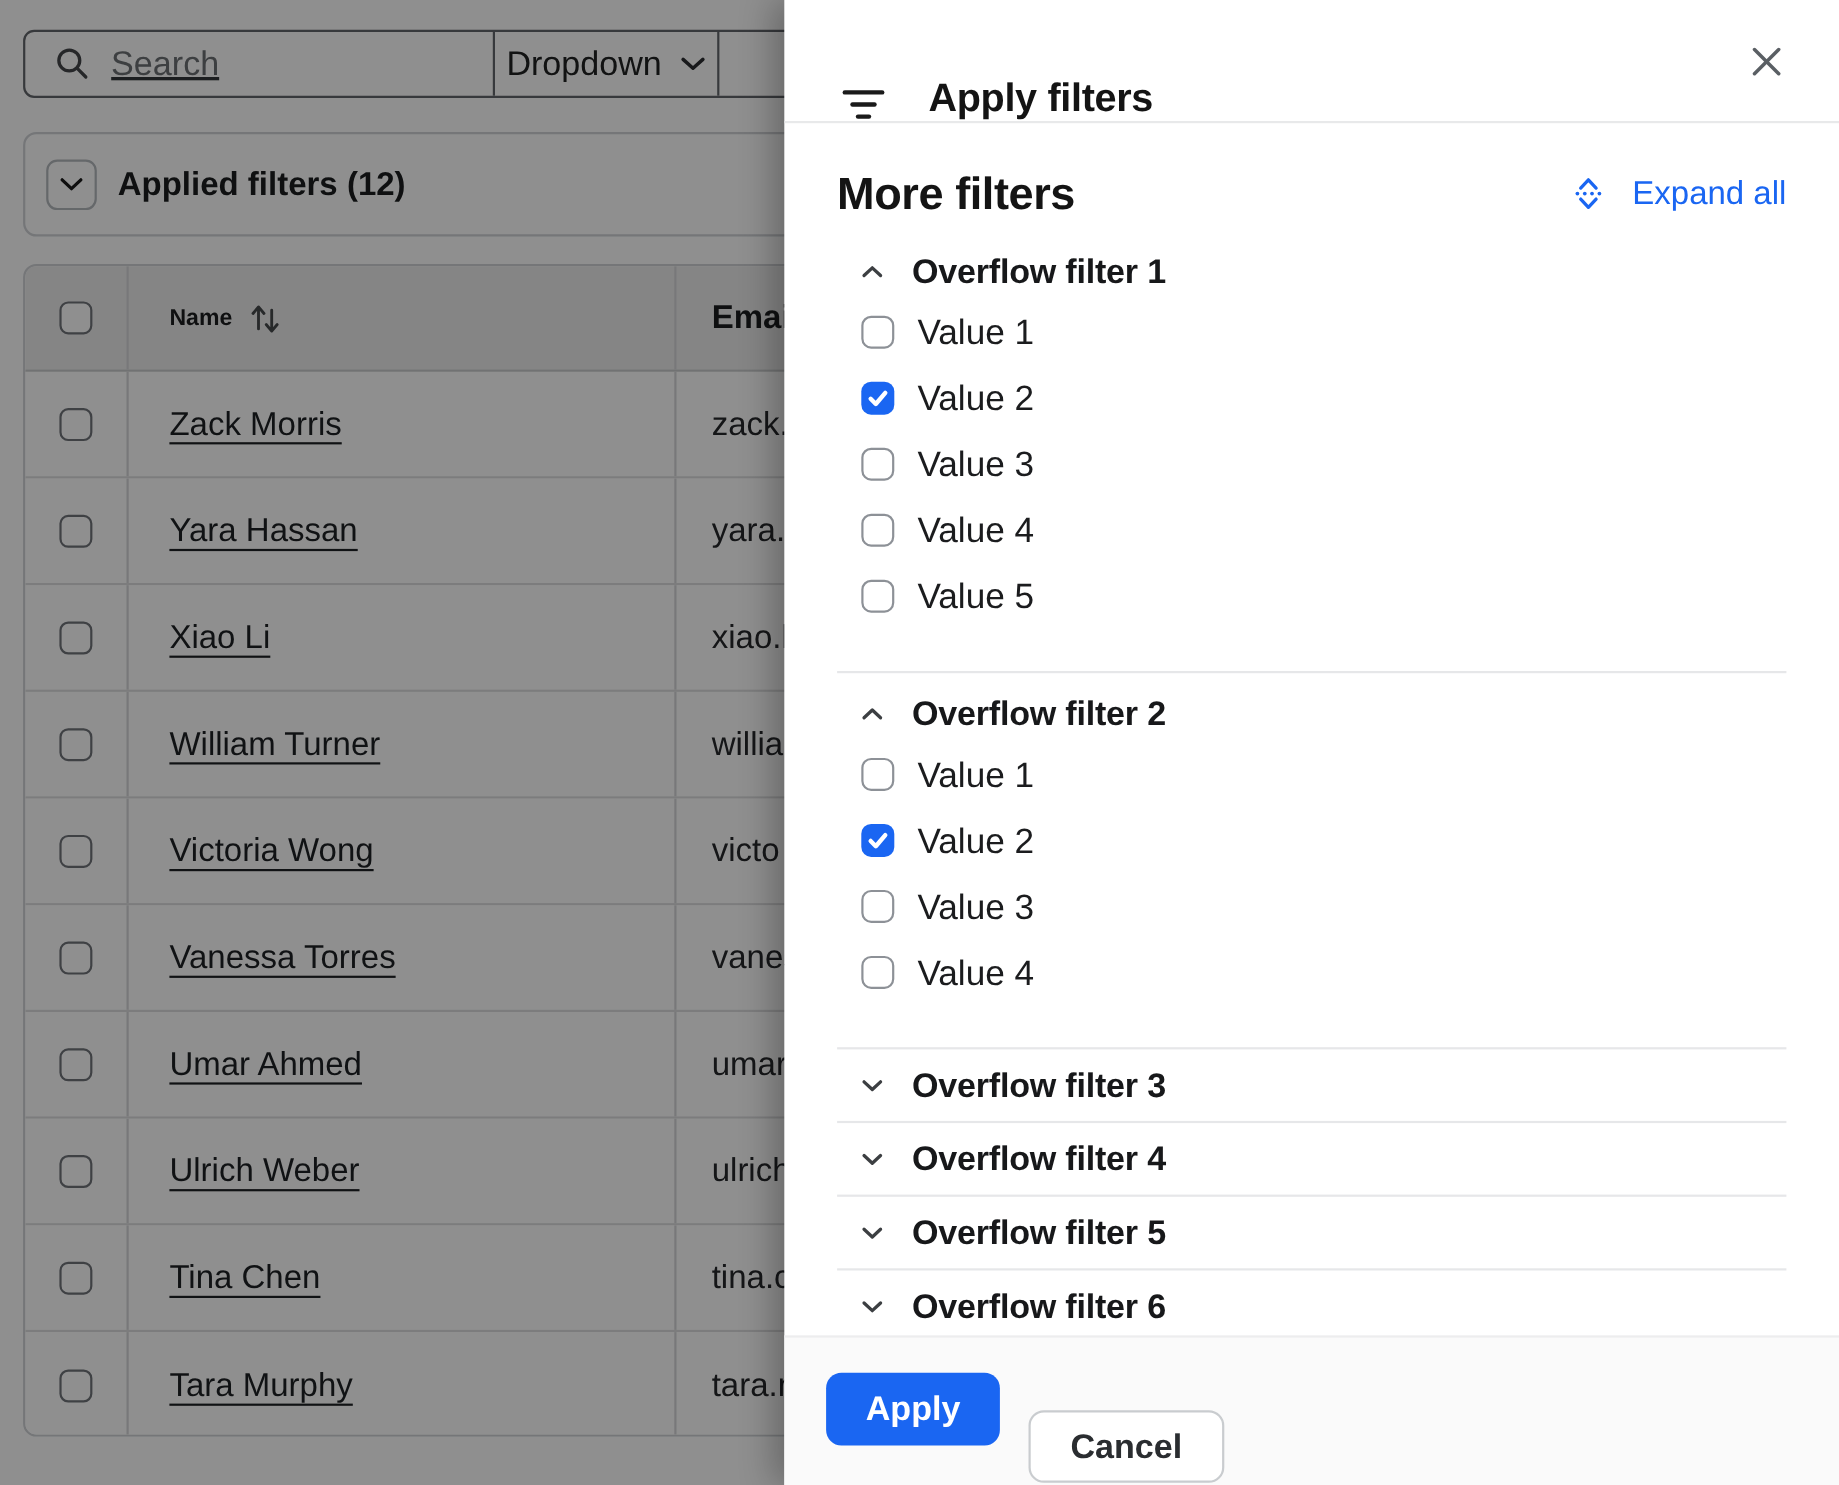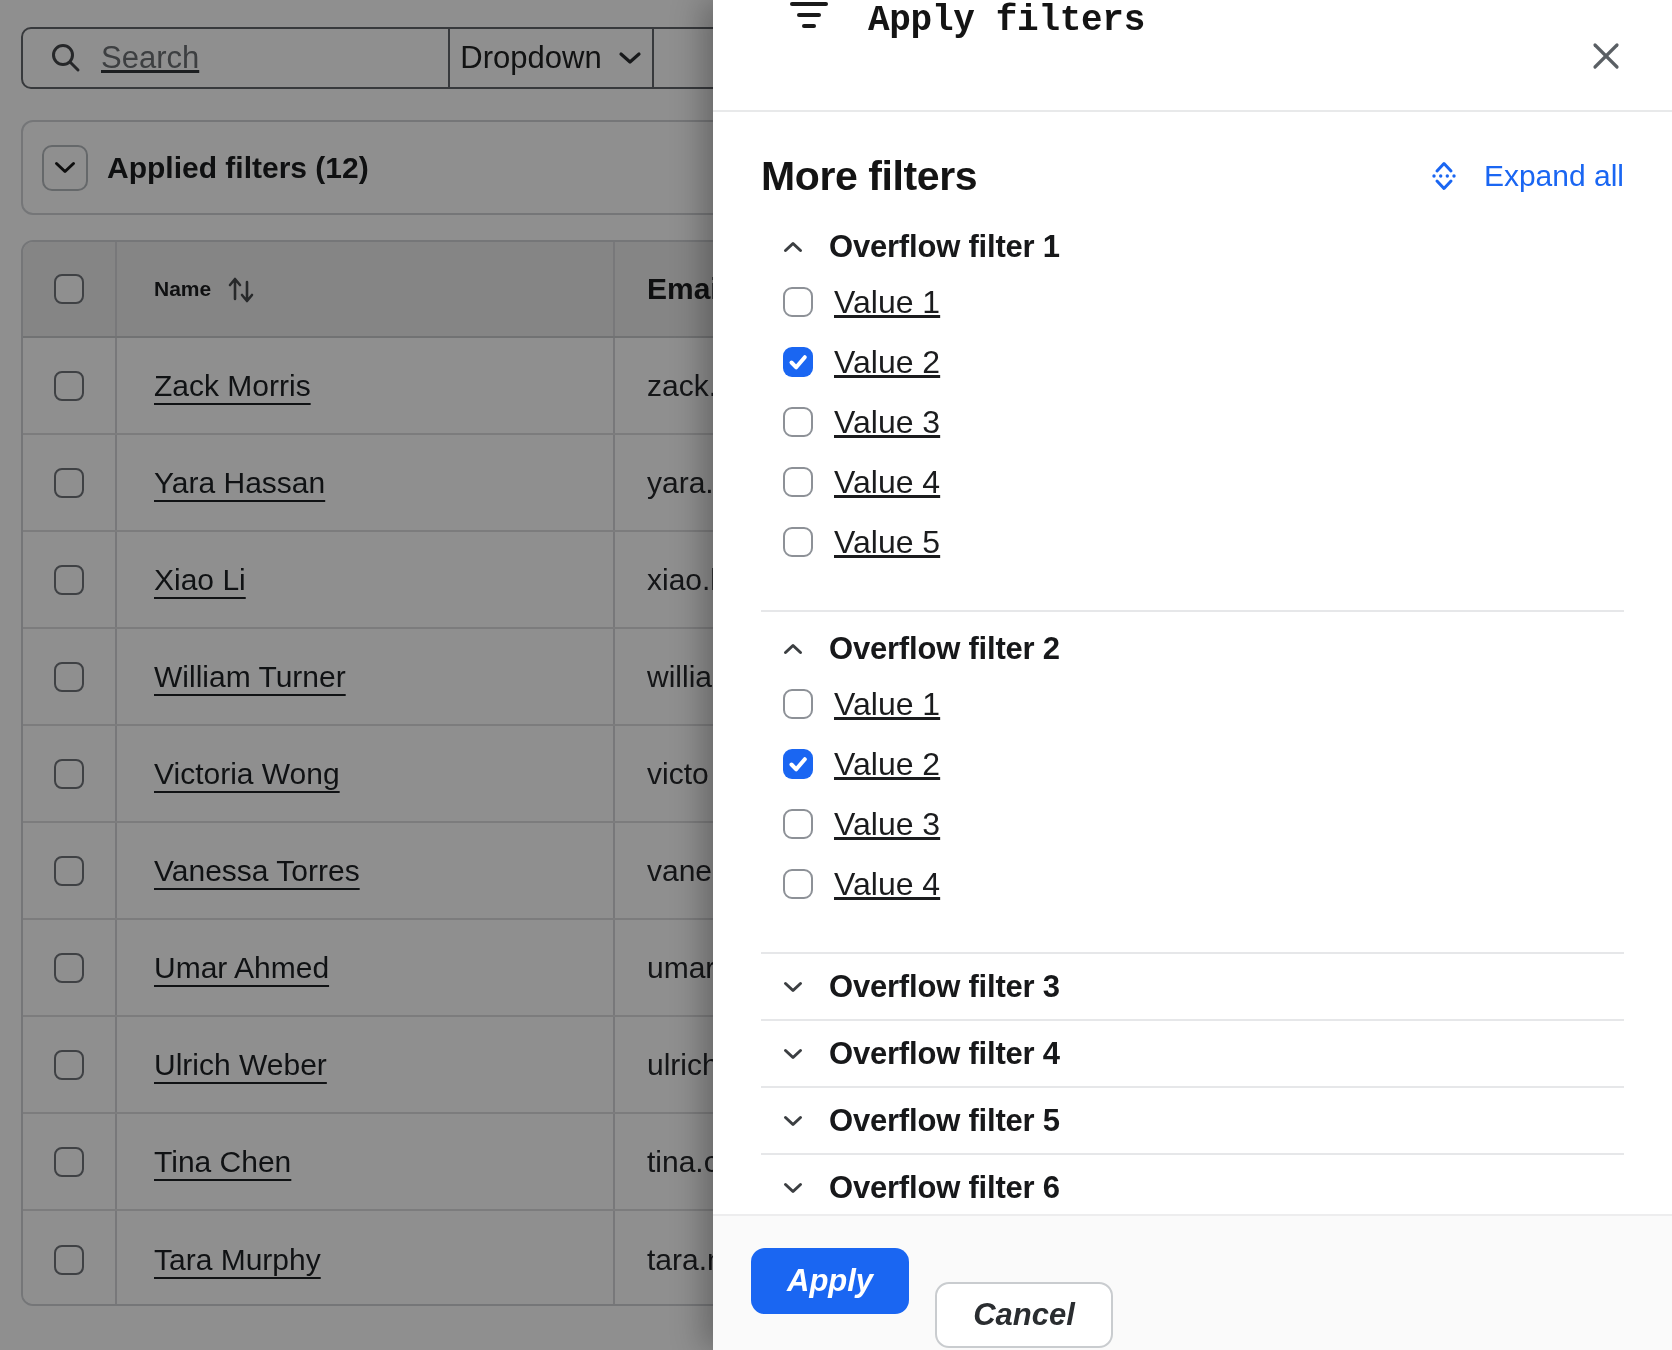"Apply filters" .drawer-header { align-items: flex-start -> flex-end; font-family: Liberation Mono, monospace -> none; padding-left: 76px -> 52px }
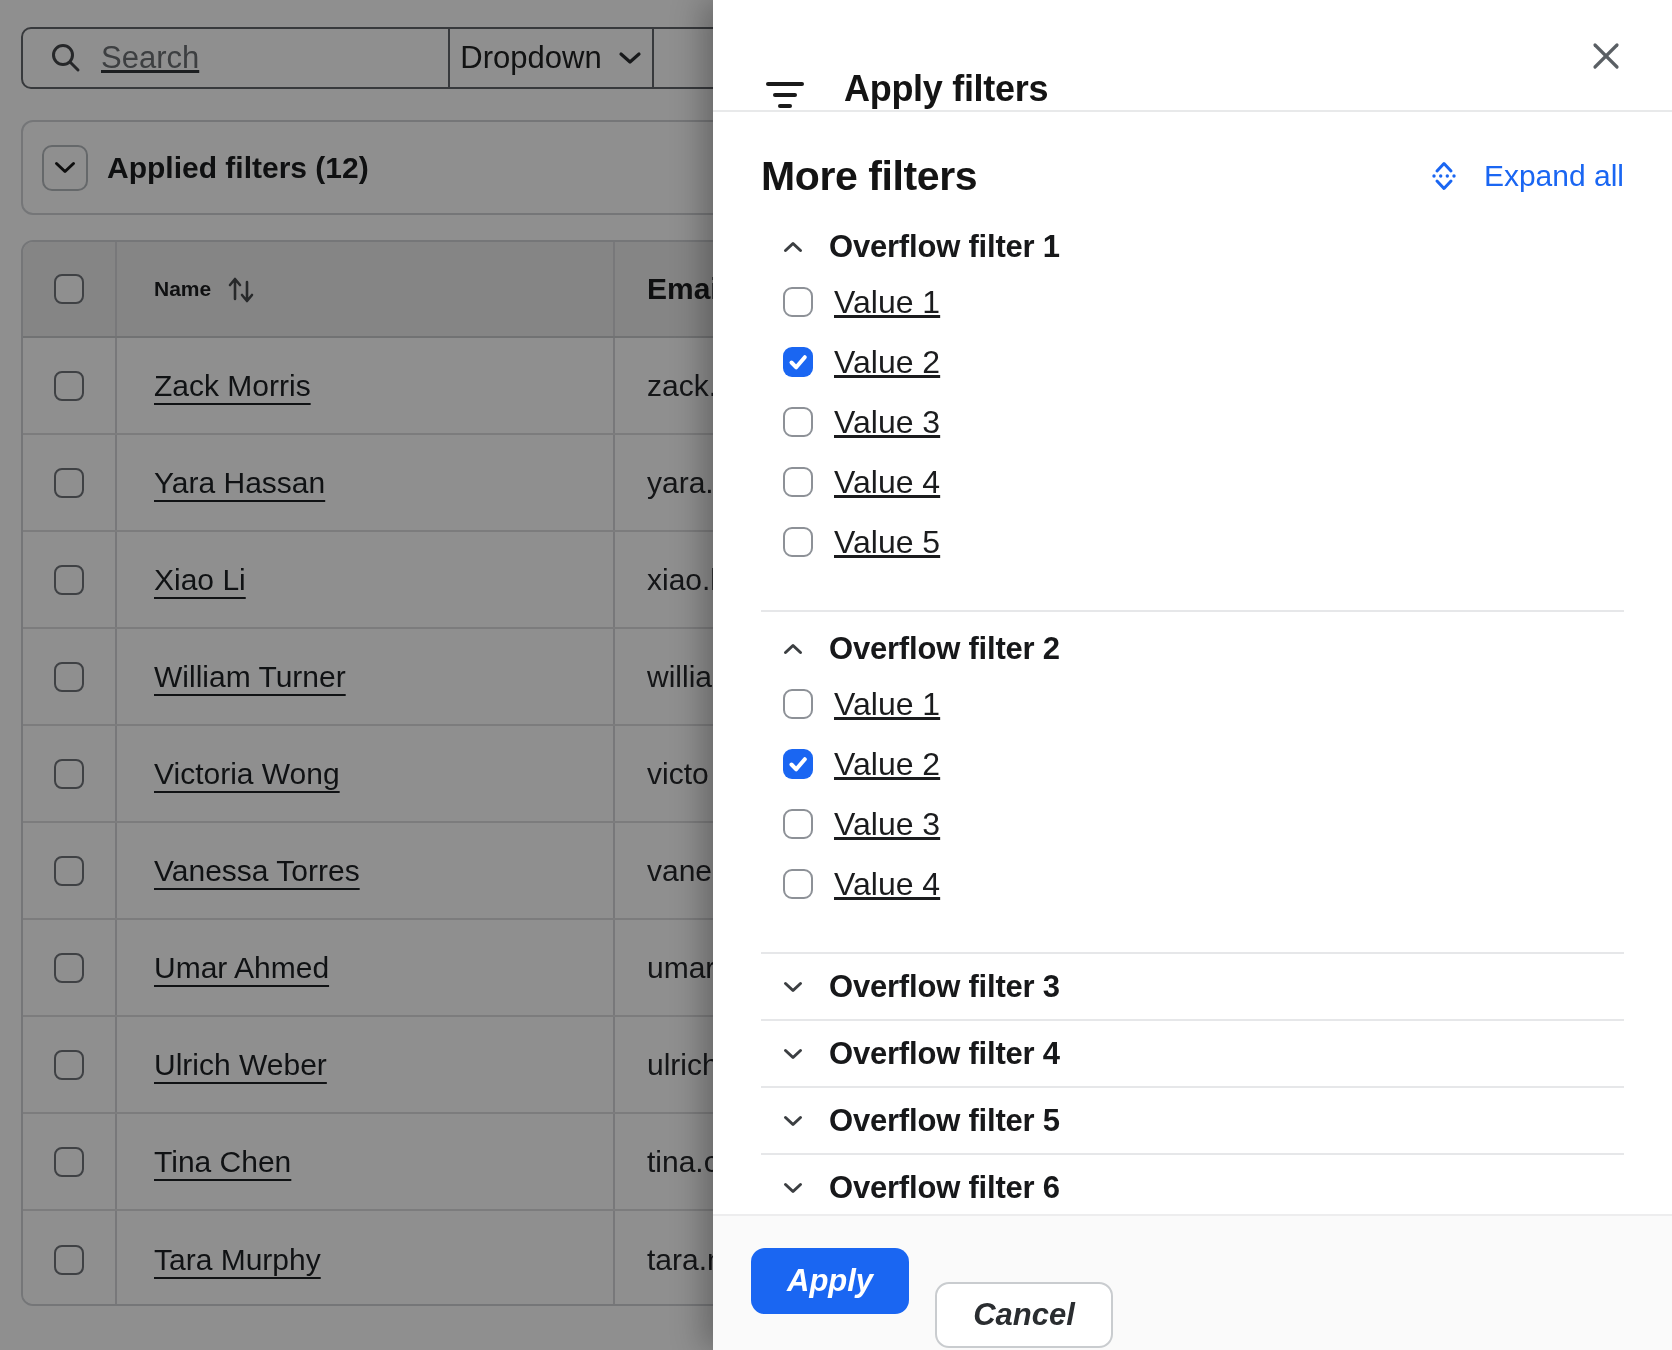"Value 1" .opt-label { text-decoration: underline -> none }
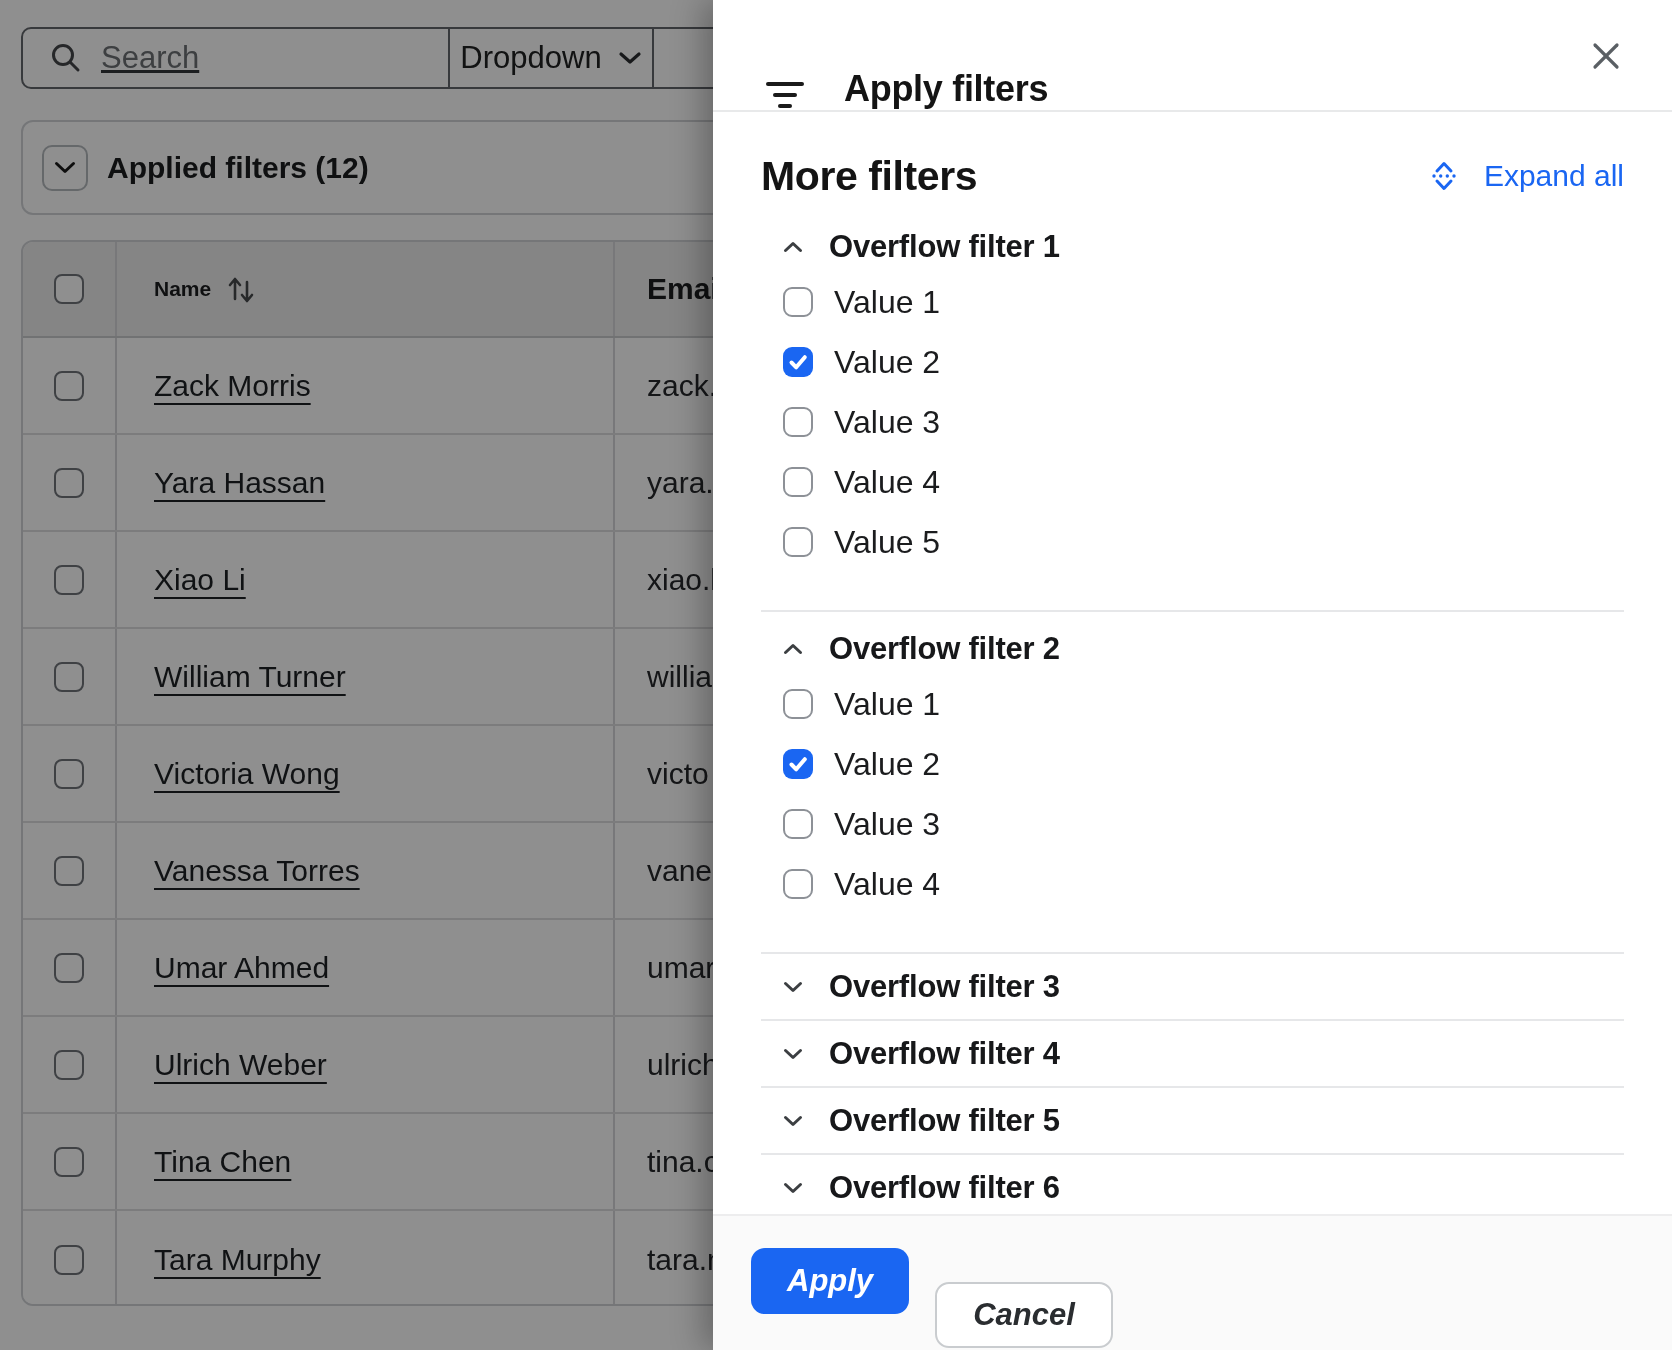"Apply" .btn { font-style: italic -> none }
